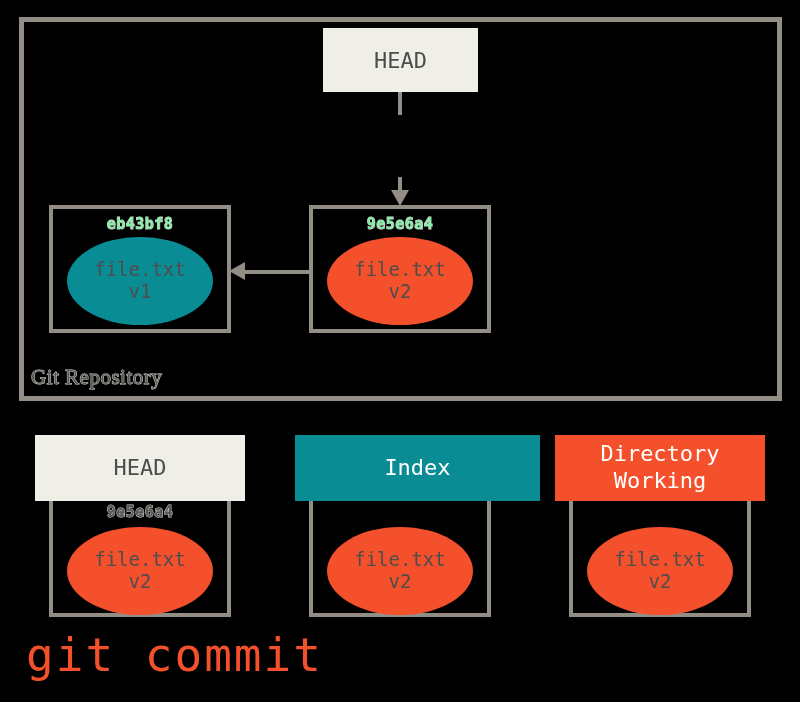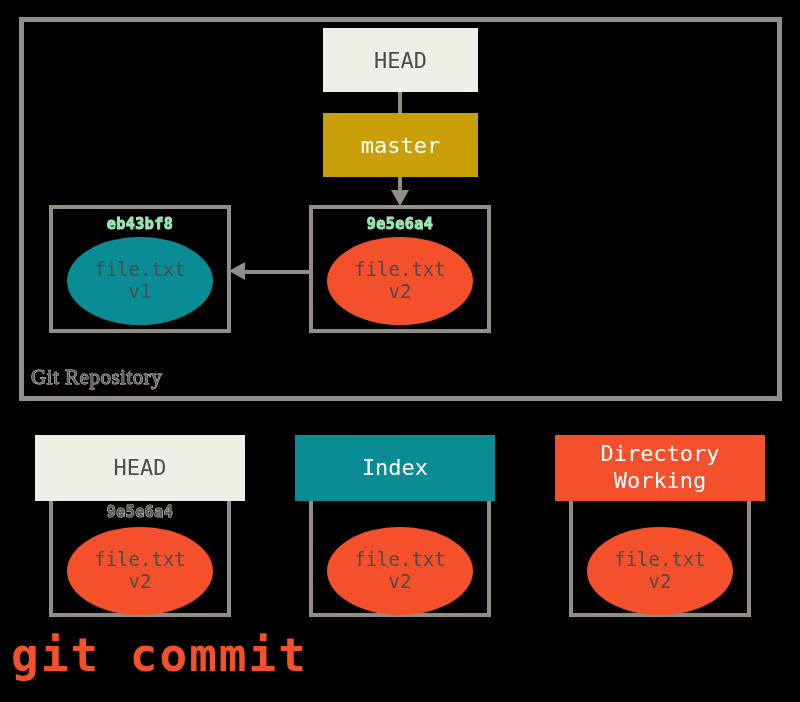"master" div.refbox { html: <div> <span>master</span> </div> -> none }
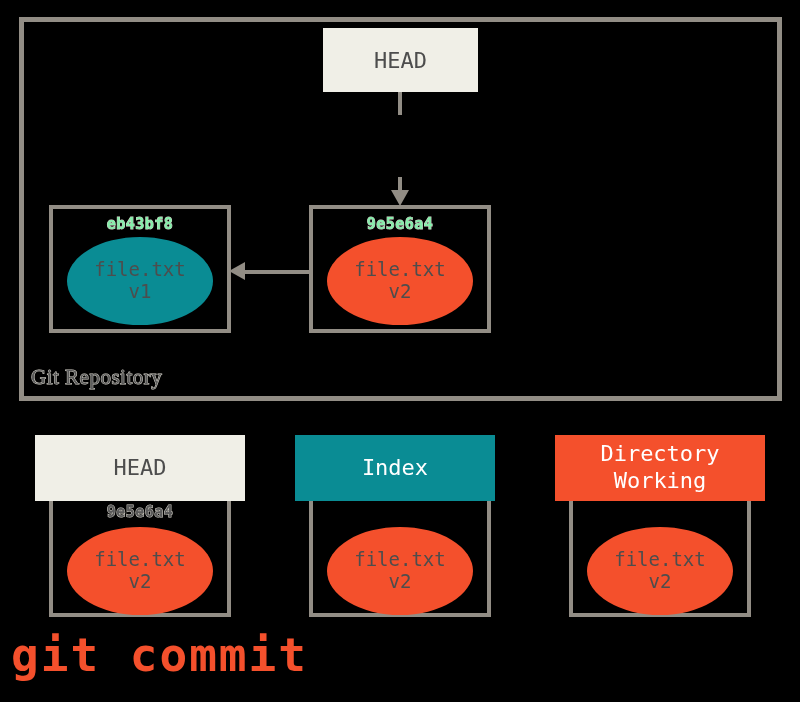"Index" #panel-index .panel-header { width: 200px -> 245px }
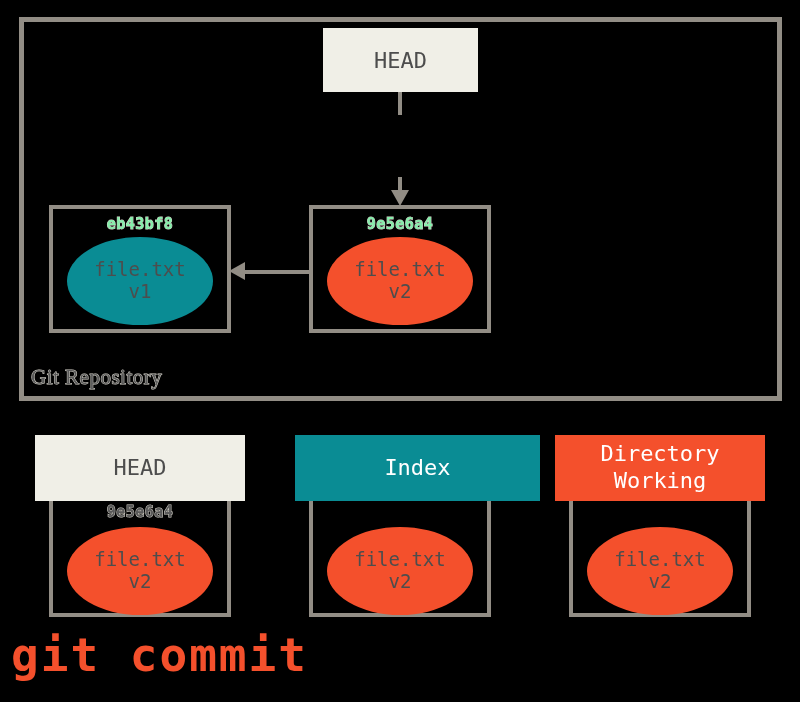"git commit" .command-caption { font-weight: bold -> normal; left: 11px -> 26px }
